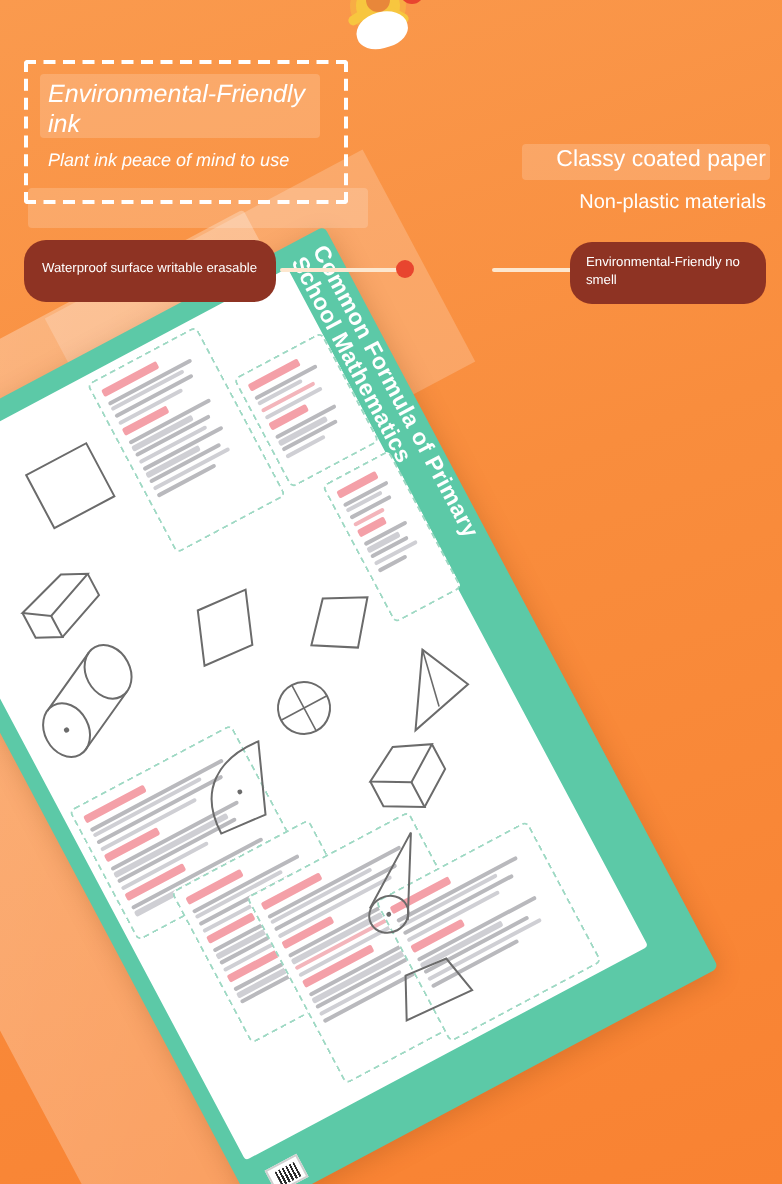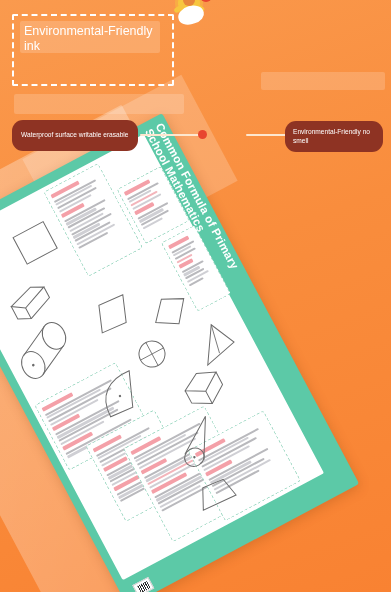"Environmental-Friendly ink" .dashbox { font-style: none -> italic; top: 14px -> 30px }
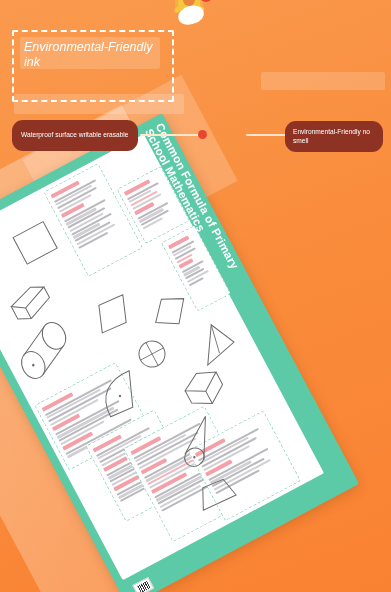"Plant ink peace of mind" div.dash-sub { html: none -> <div>Plant ink peace of mind to use</div> }
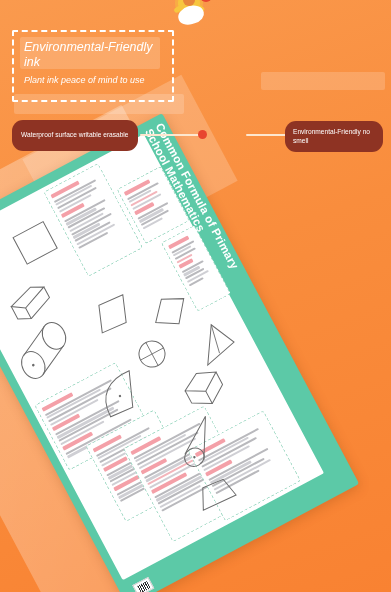"Classy coated paper" div.rt1 { html: none -> <div>Classy coated paper</div> }
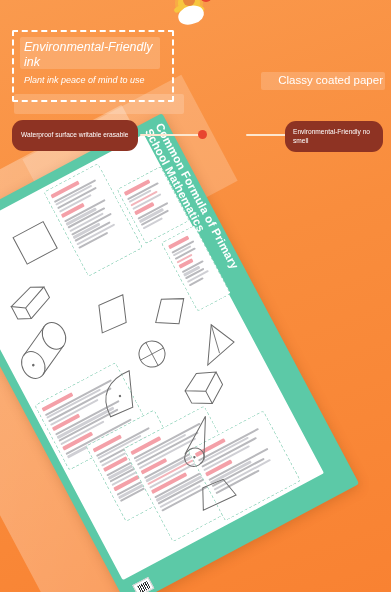"Non-plastic materials" div.rt2 { html: none -> <div>Non-plastic materials</div> }
